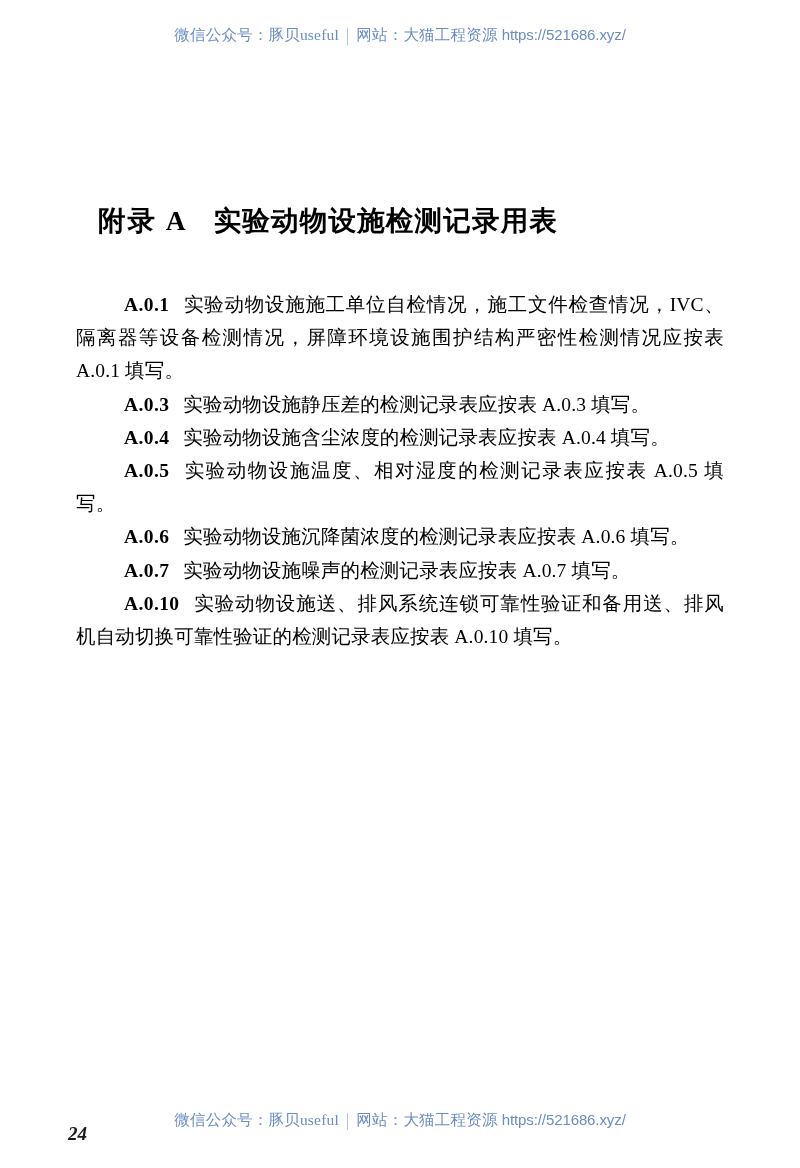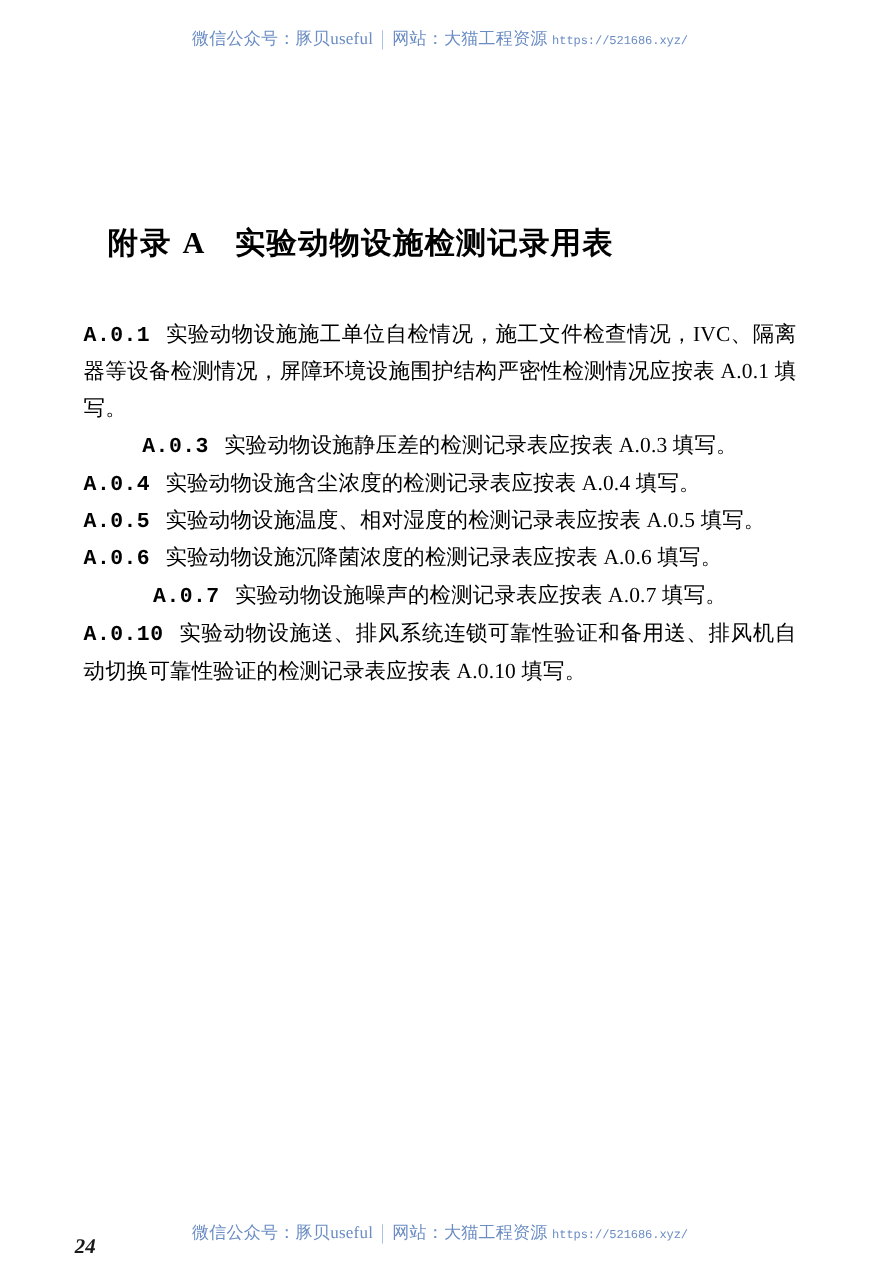"https://521686.xyz/" .wm-url { font-family: Liberation Mono, monospace -> Liberation Sans, sans-serif; font-size: 11px -> 15px }
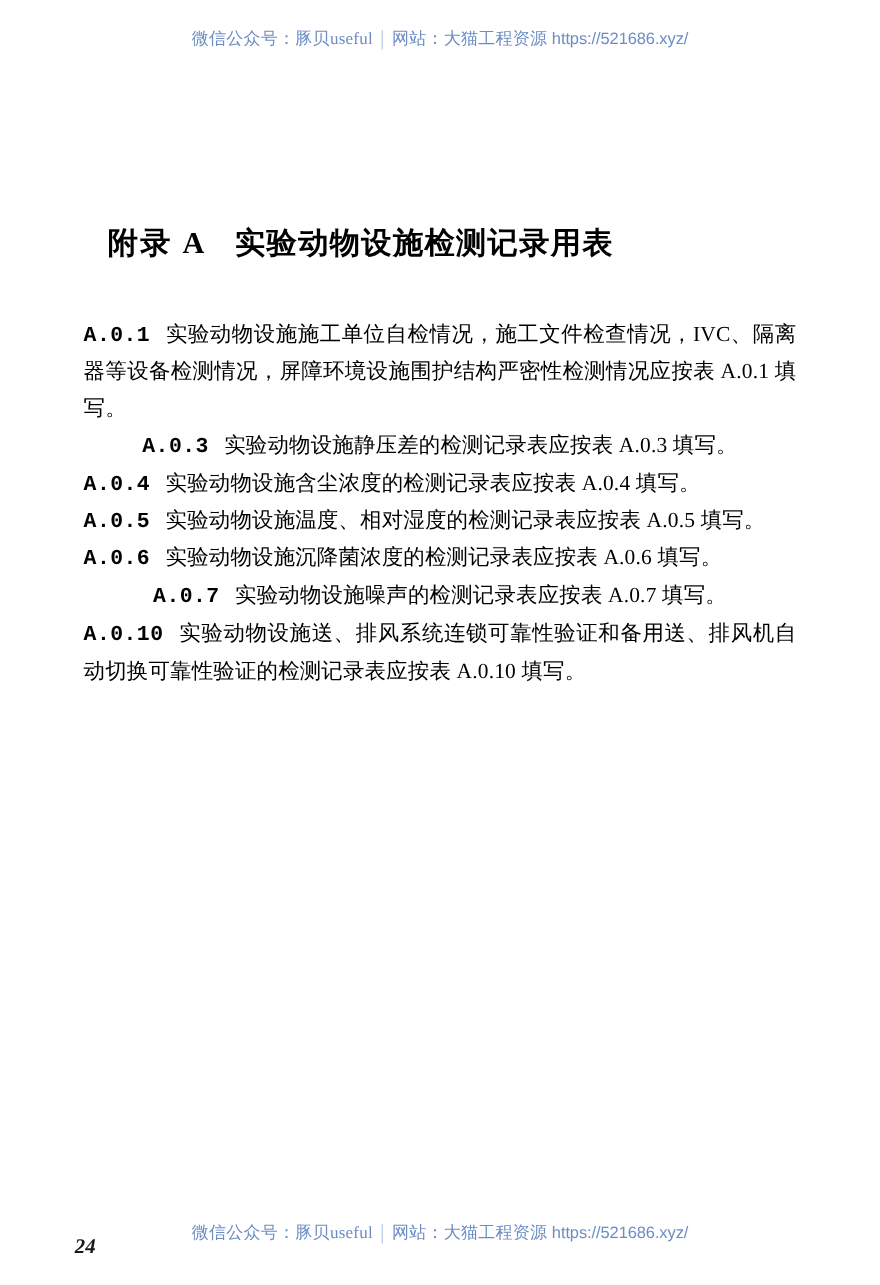"A.0.1" .clause-num { font-family: Liberation Mono, monospace -> Liberation Serif, serif; margin-left: none -> 48px }
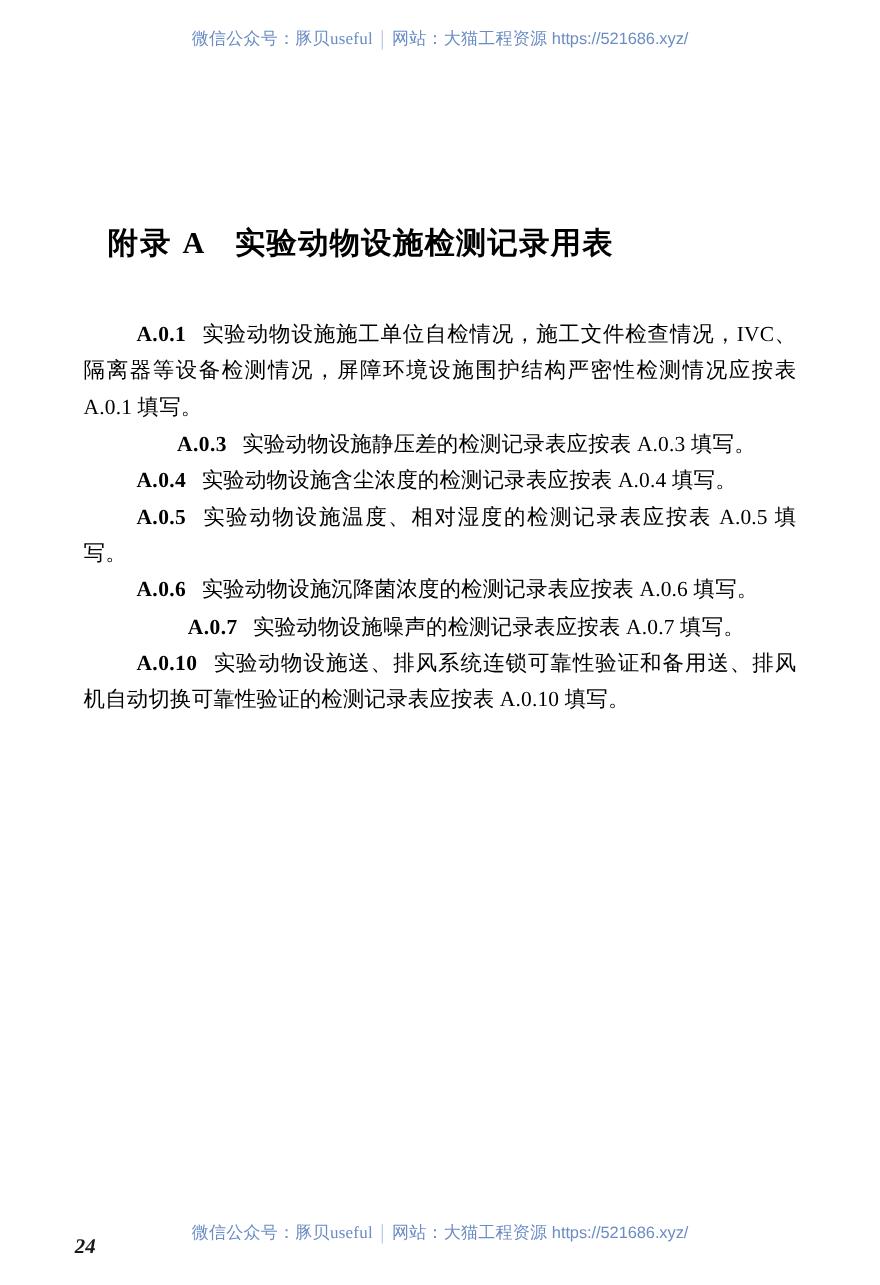"A.0.3 实验动物设施静压差的检测记录表应按表 A.0.3 填写。" .clause.single { text-align: center -> left }
